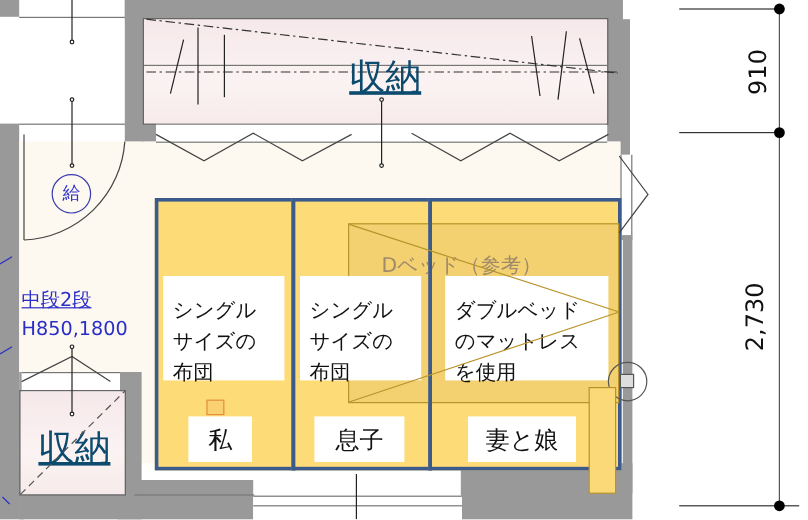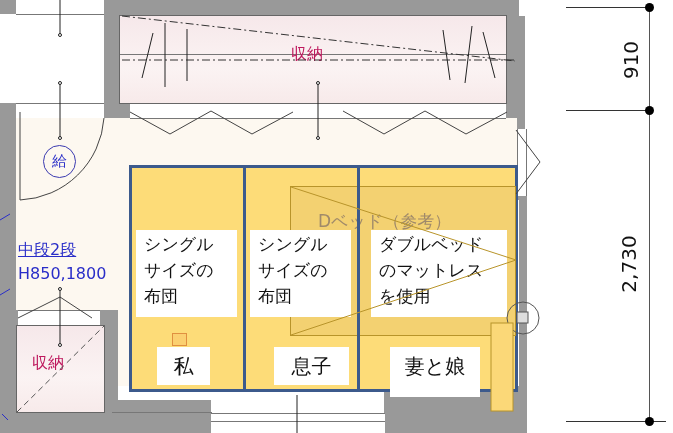"収納" .big-label { color: #be185d -> #0c4a6e; font-size: 16px -> 30px; text-decoration: none -> underline }
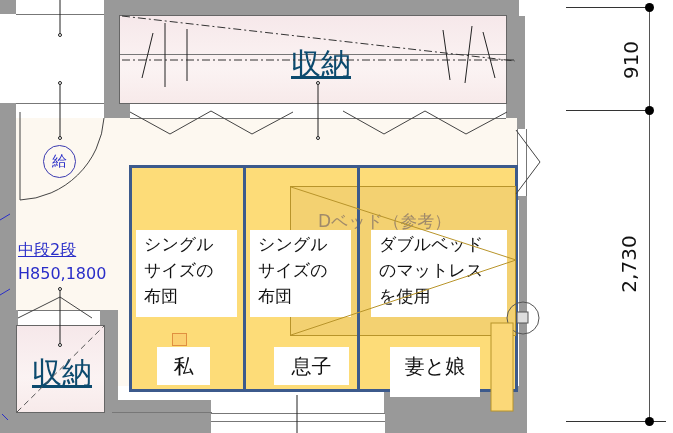"シングル" .note { padding: 1px 8px -> 16px 8px }
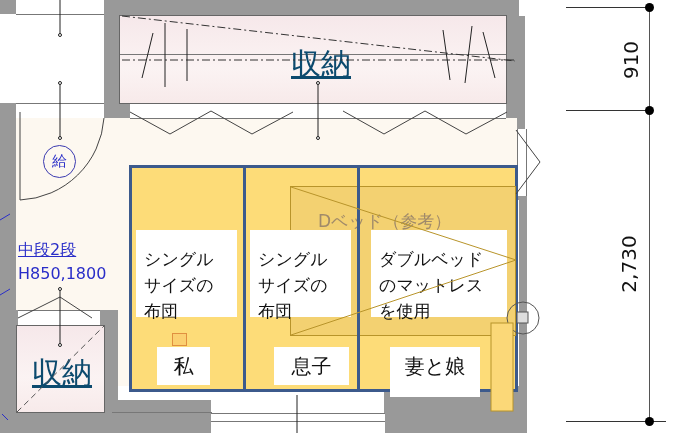"息子" div.name-tag { left: 274px -> 262px }
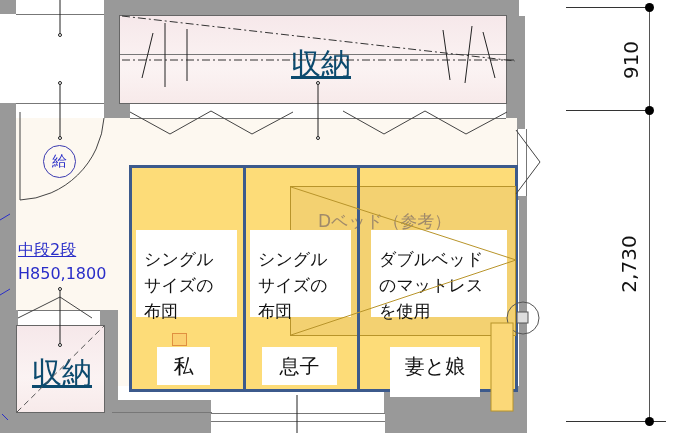"妻と娘" div.name-tag { height: 50px -> 38px }
